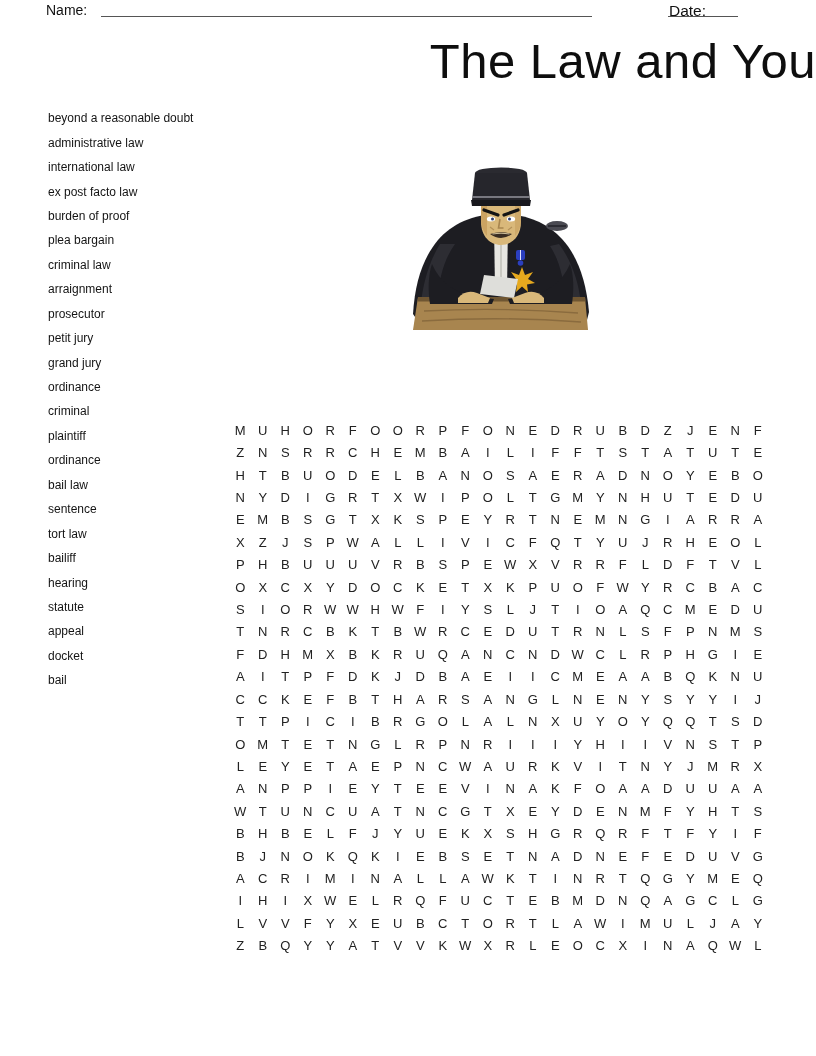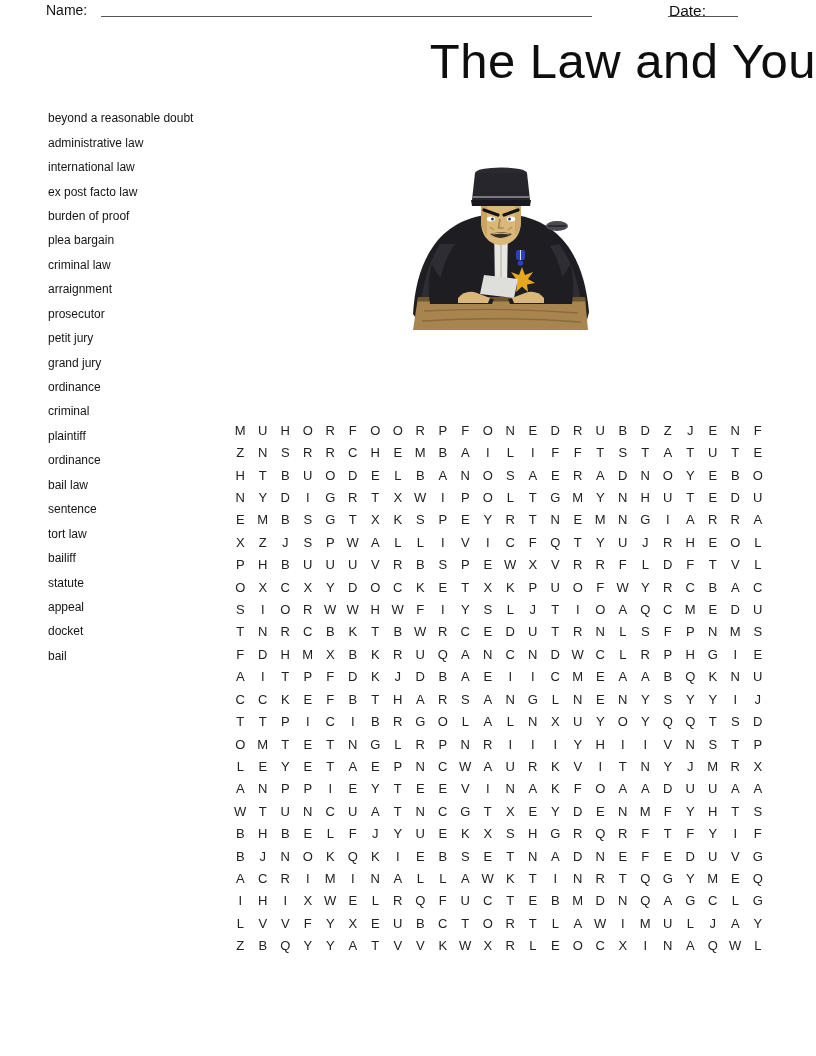"hearing" div.word-item { html: none -> <div>hearing</div> }
